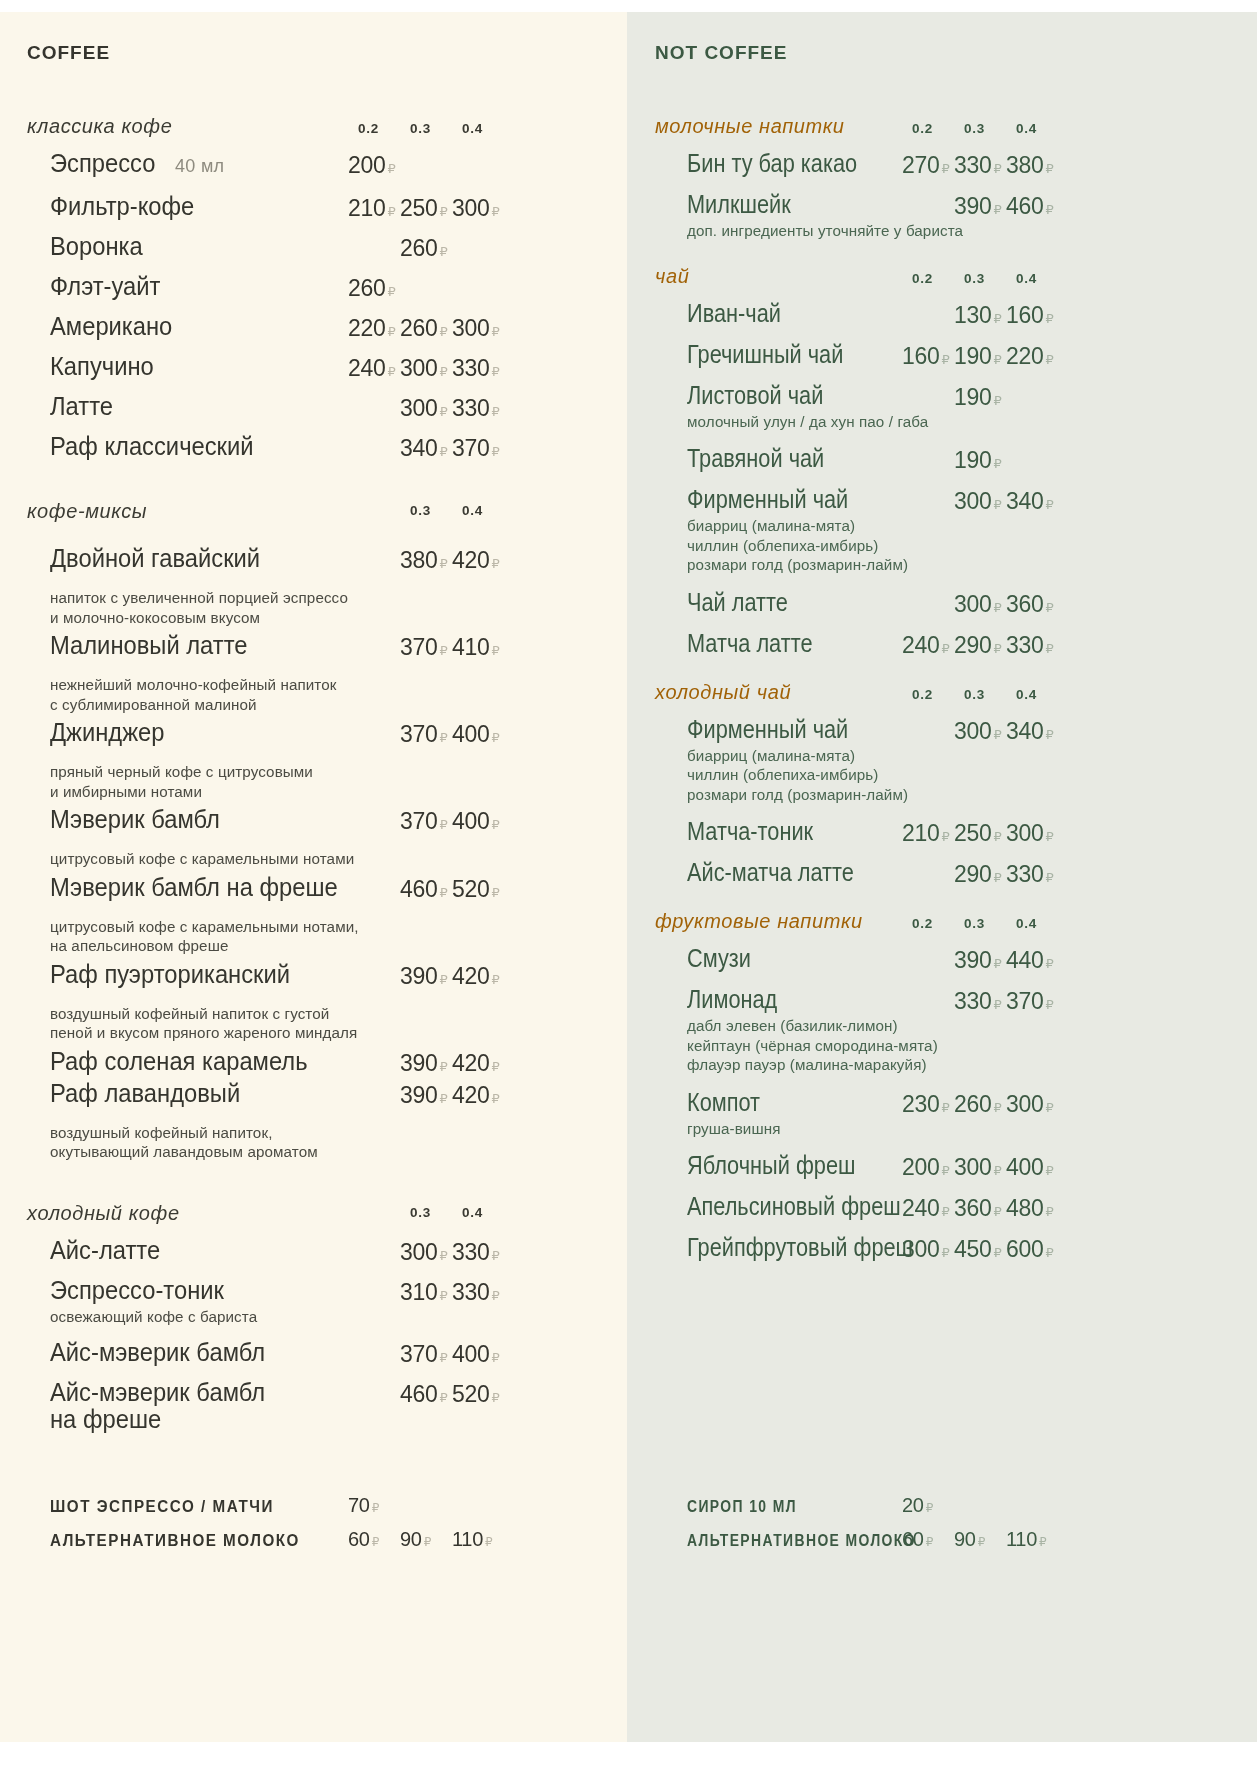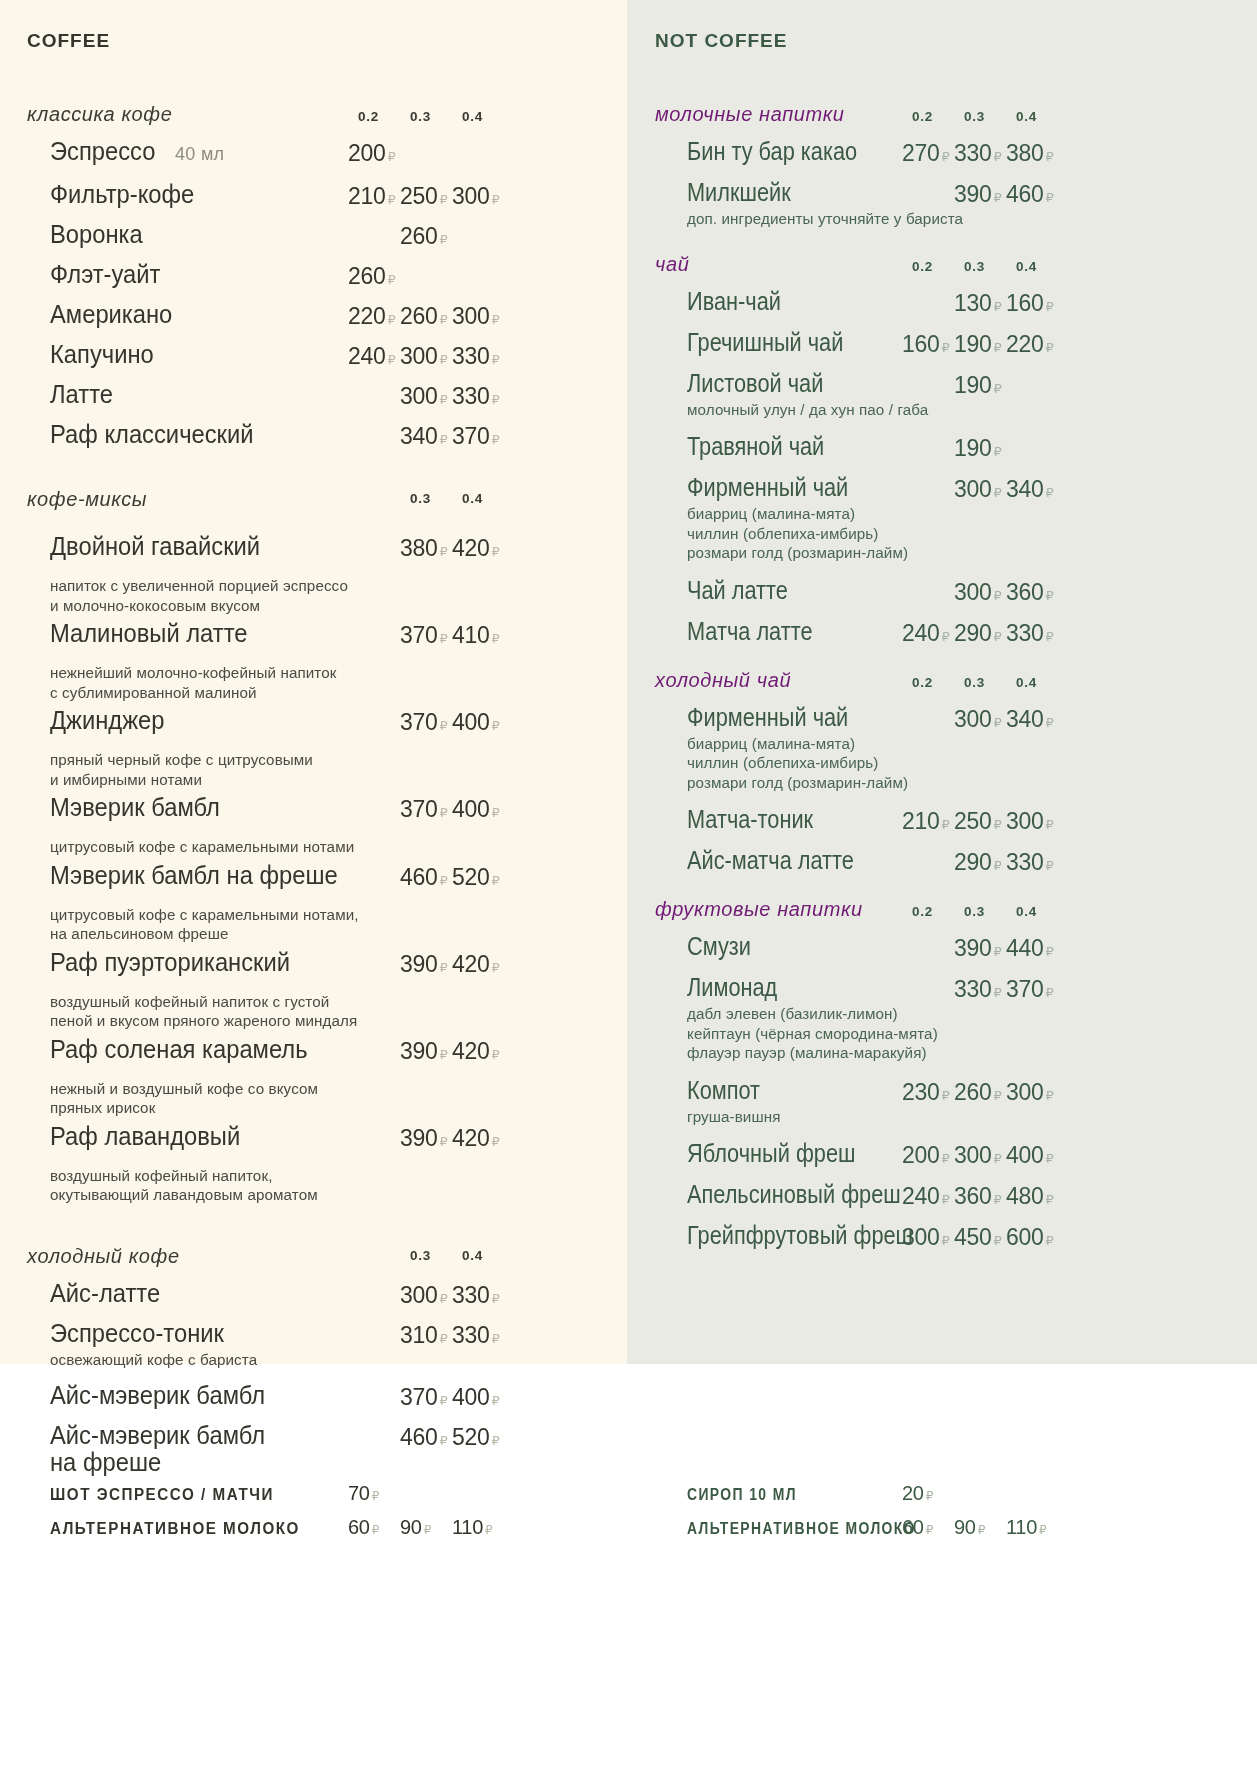"COFFEE" .panel { height: 1364px -> 1730px; top: 0 -> 12px }
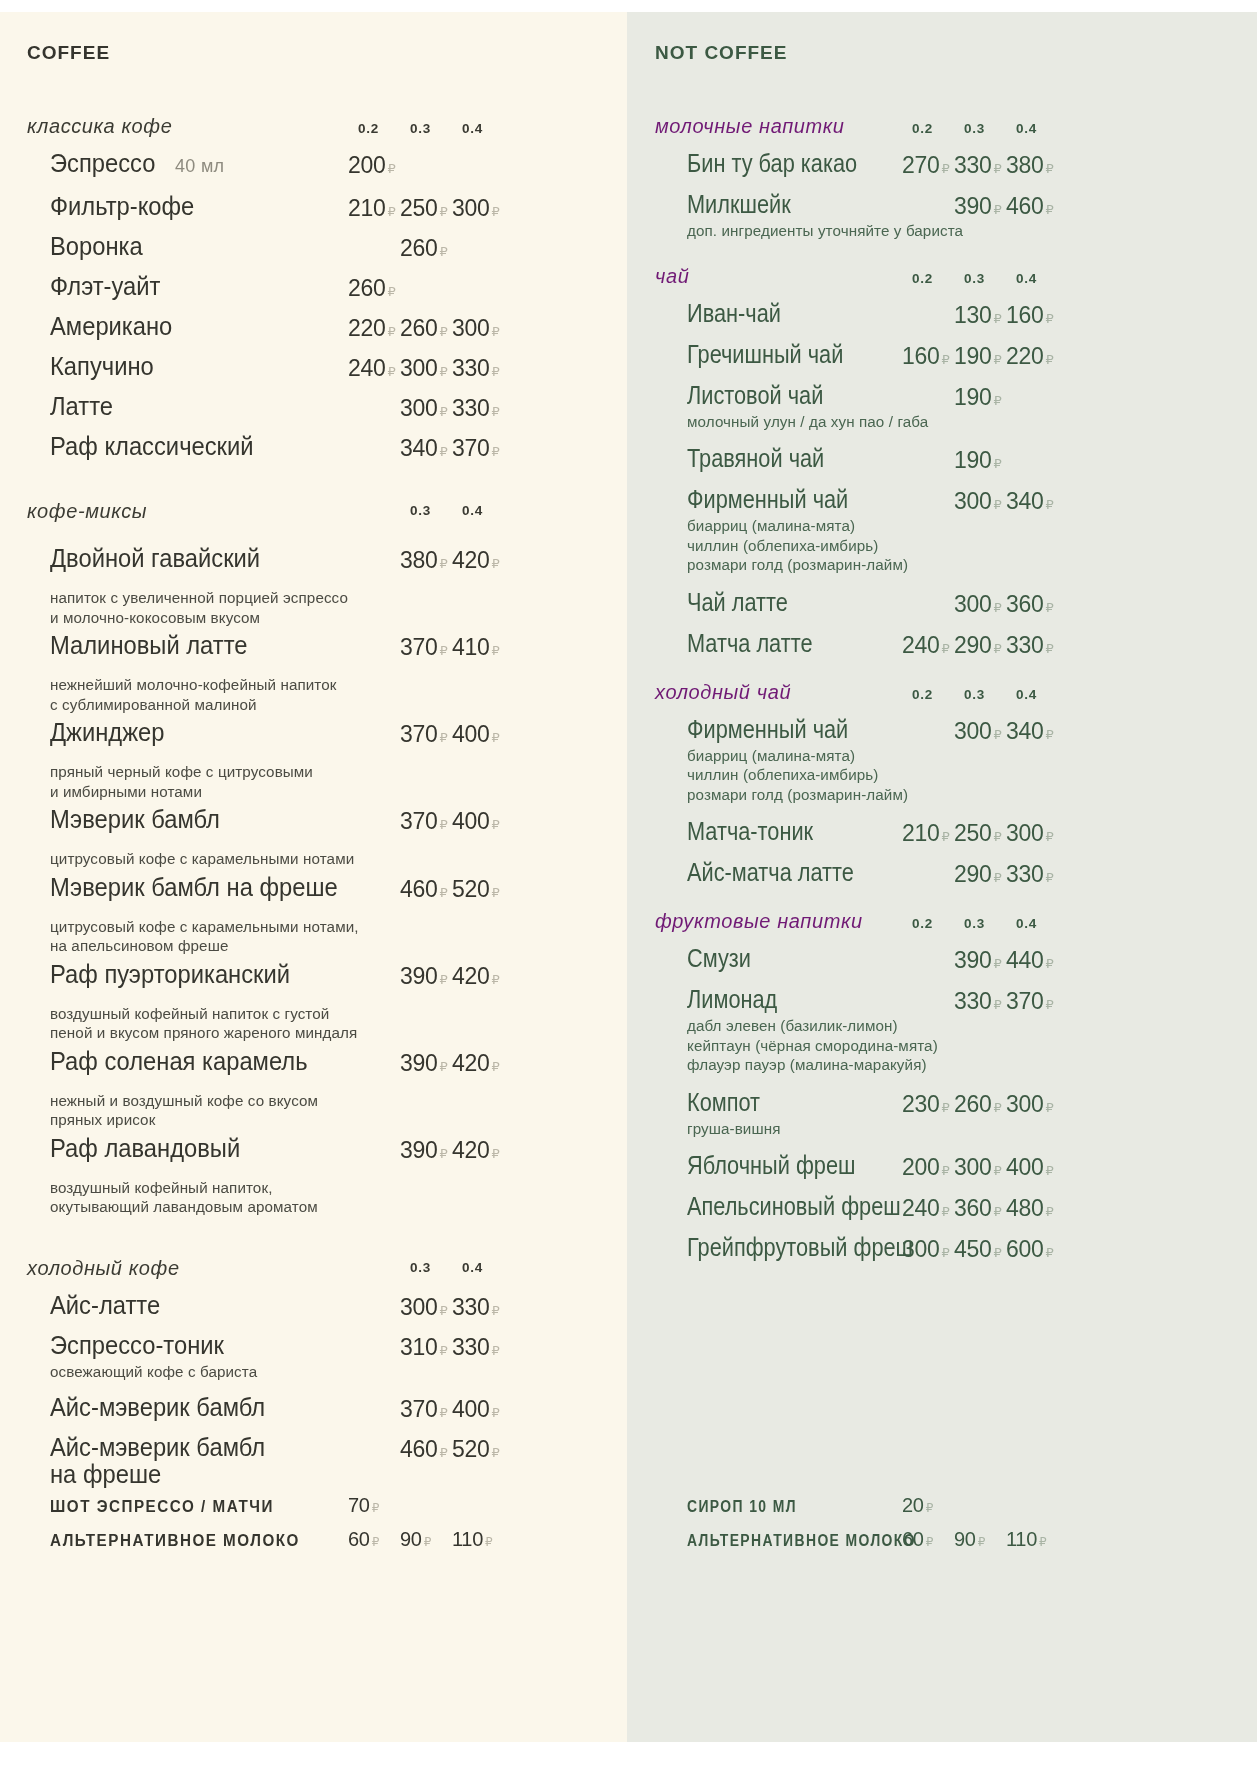"молочные напитки" #panel-right .section-title { color: #701a75 -> #a16207 }
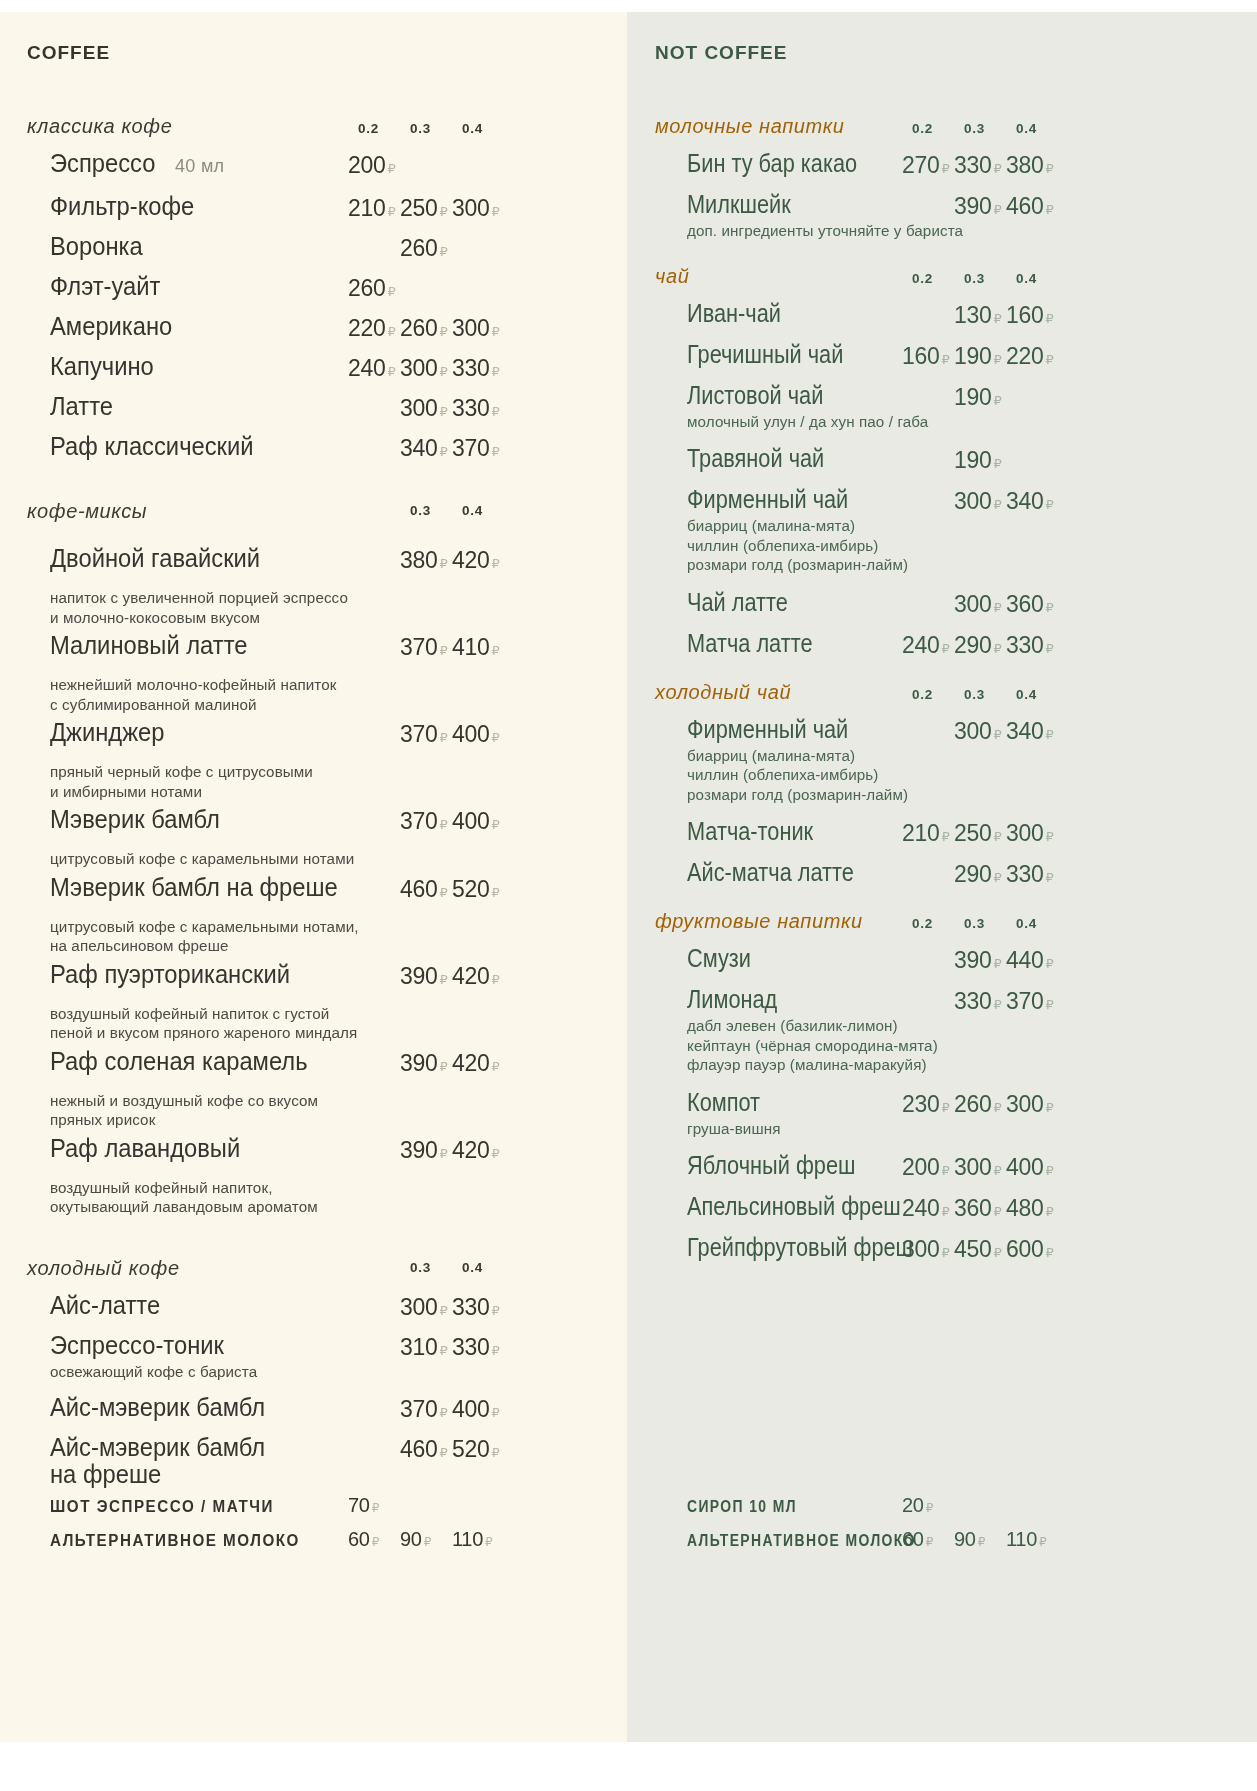"нежный и воздушный кофе со" div.item-desc { html: <div> <div>нежный и воздушный кофе со вкусом</div> <div>пряных ирисок</div> </div> -> none }
